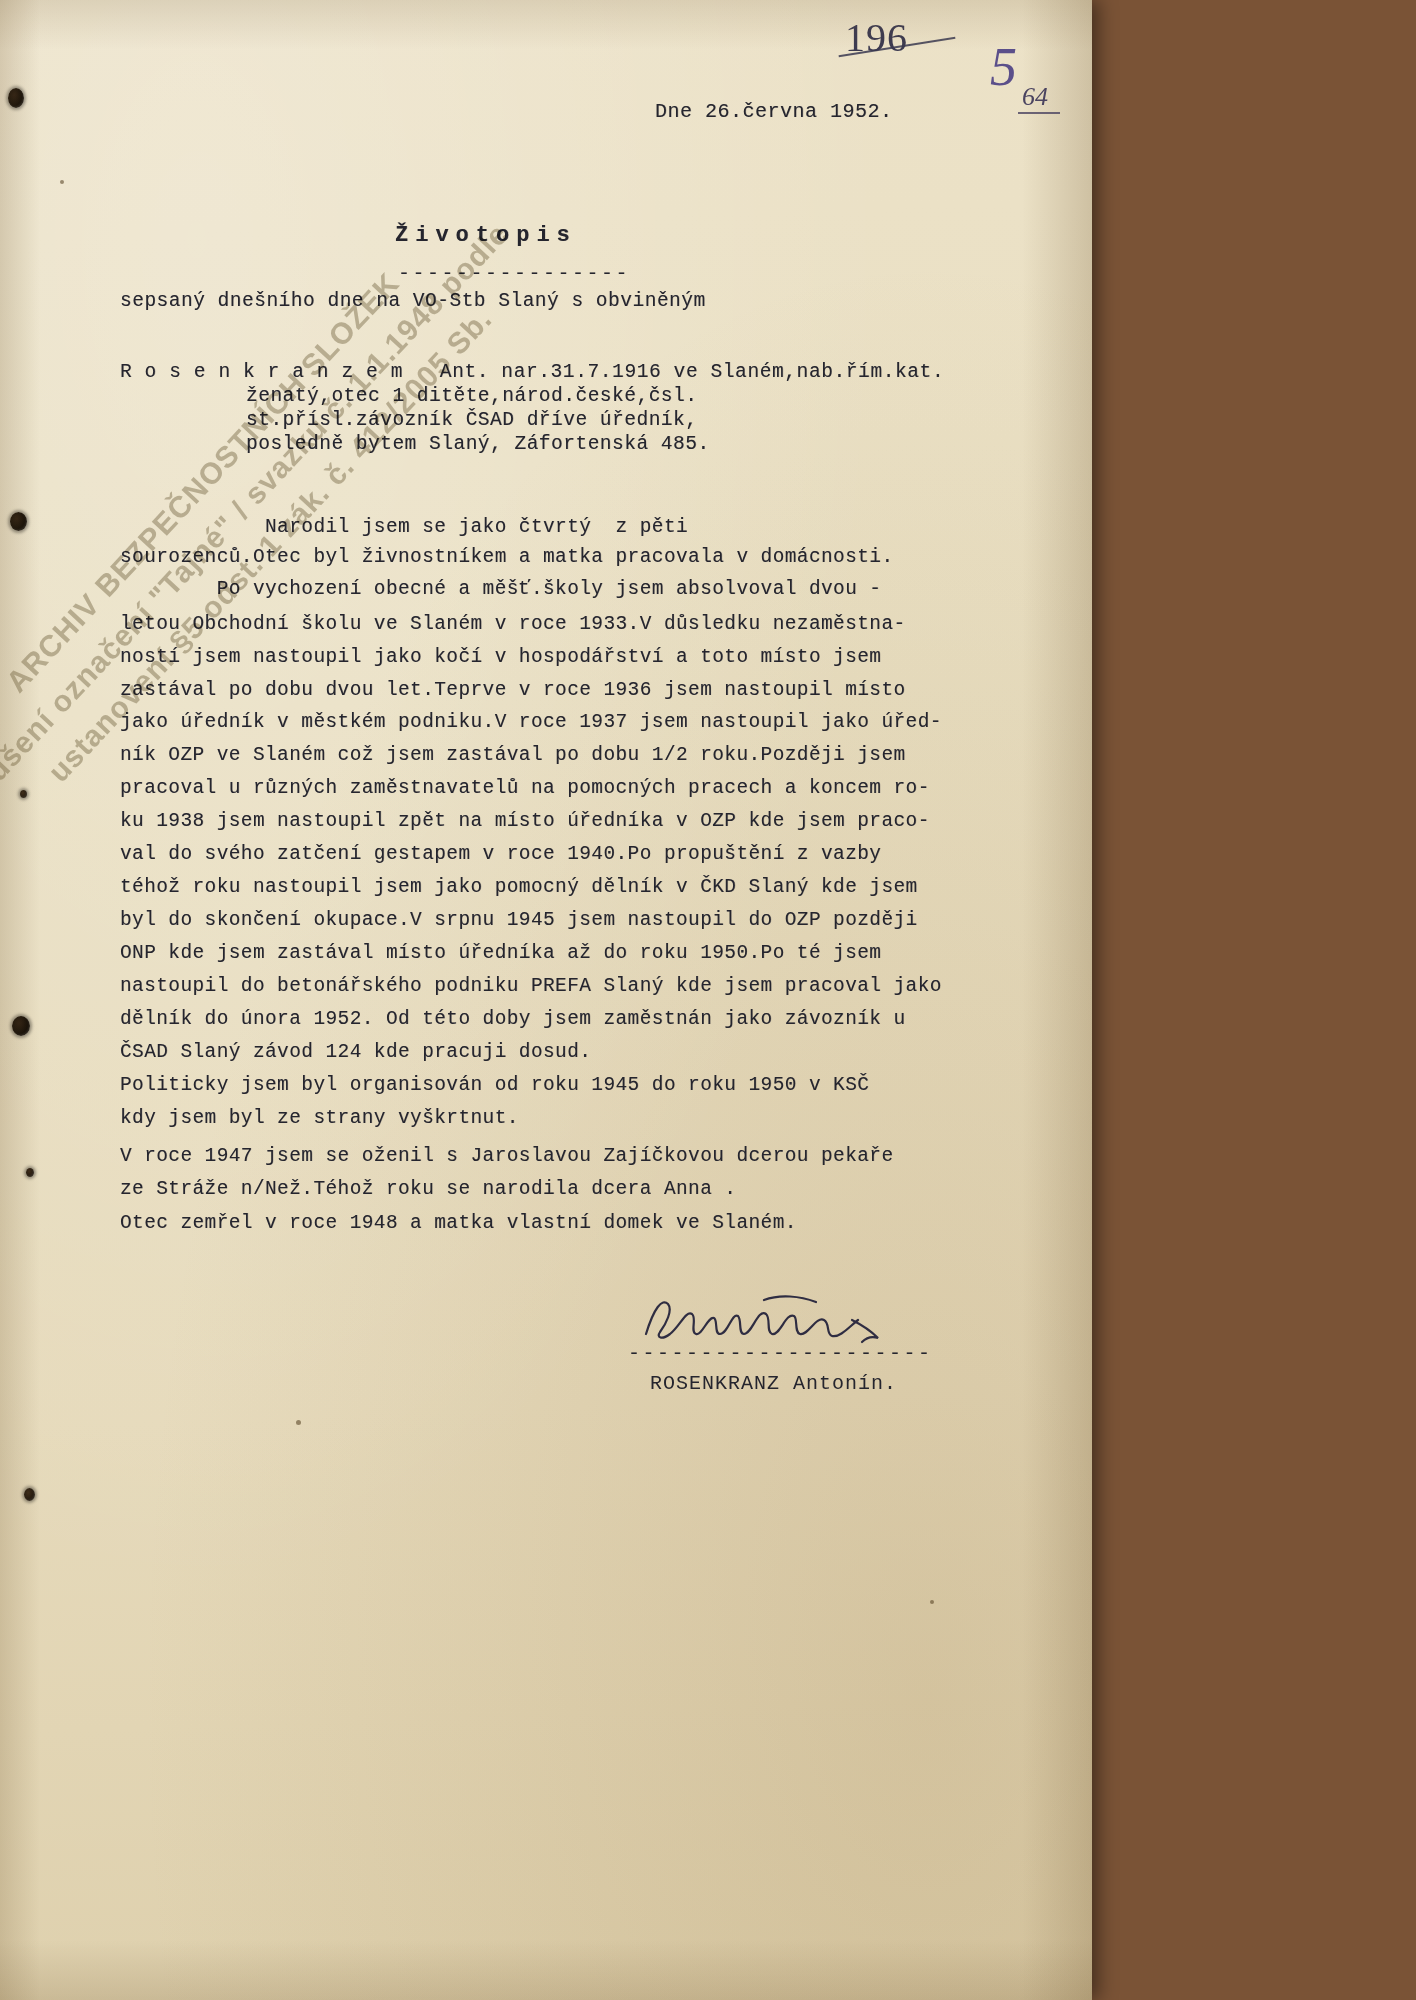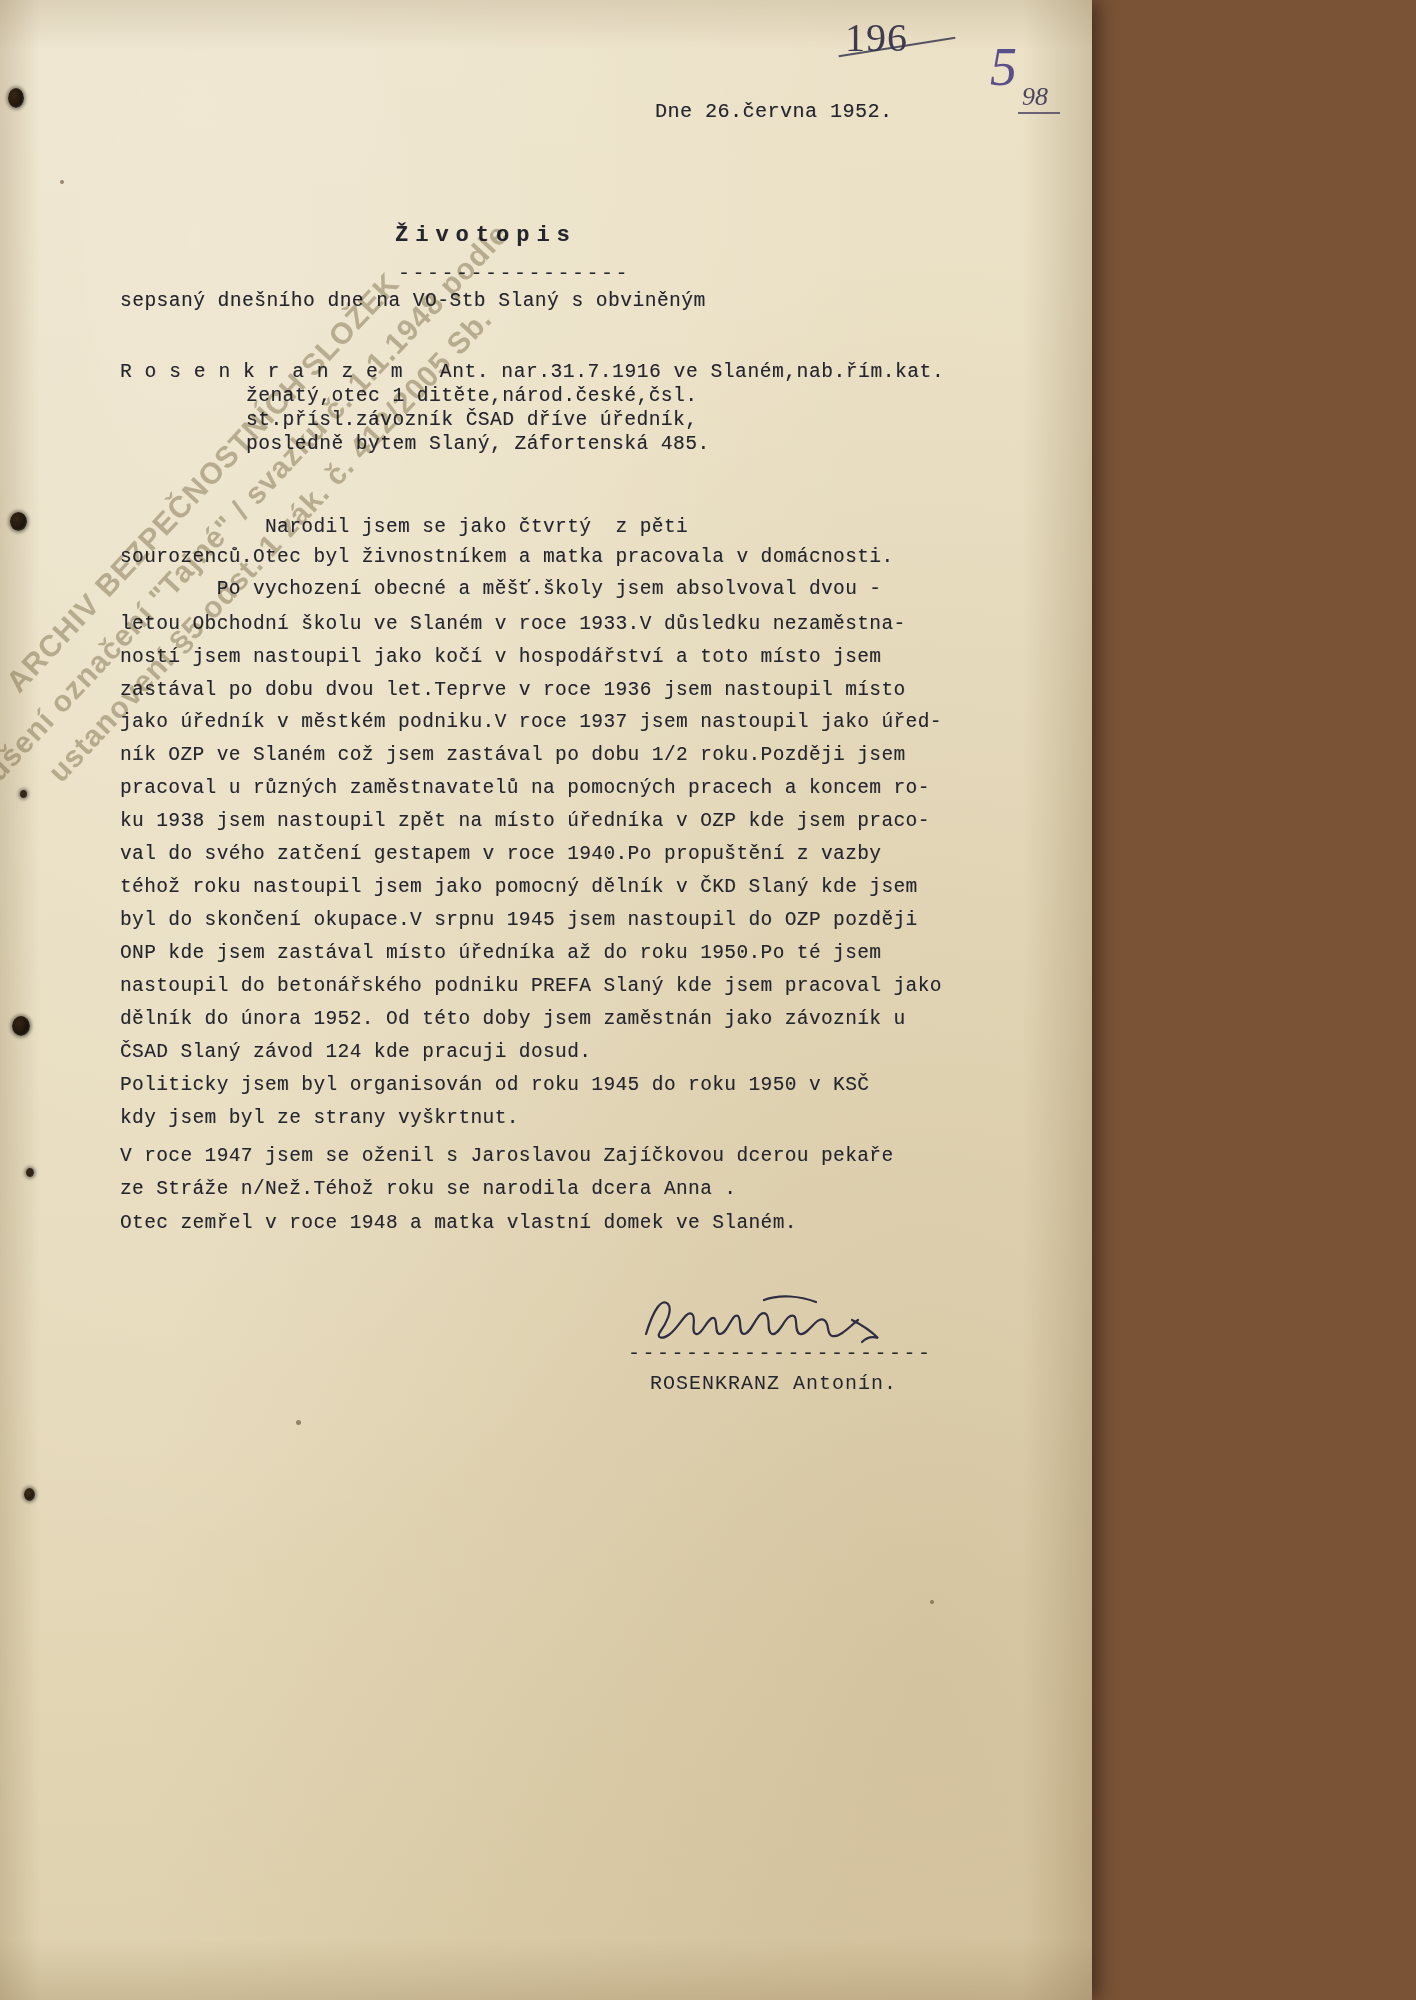"98" div { text: 98 -> 64 }
